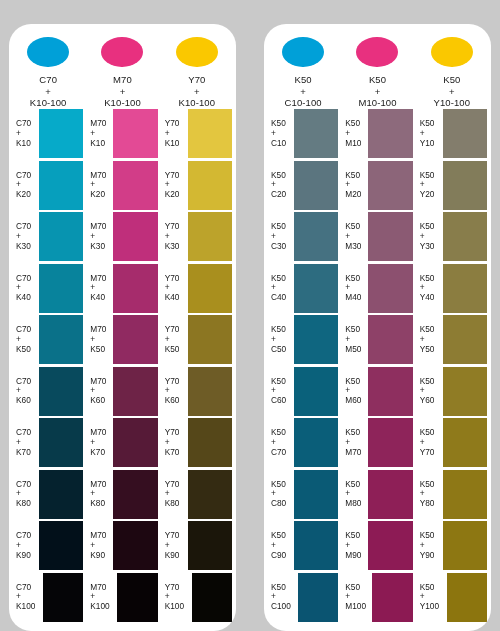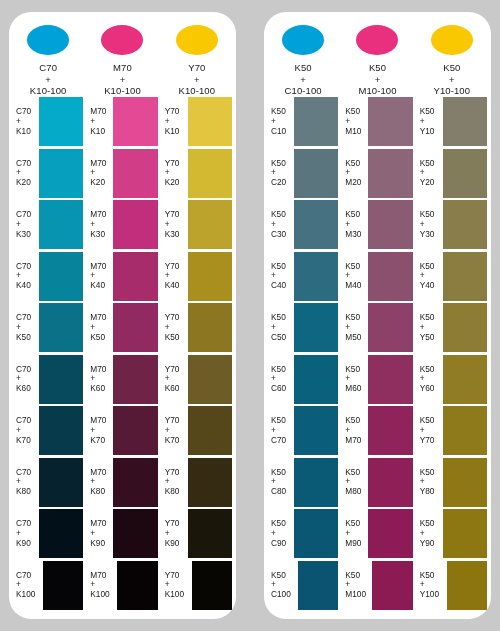"C70" .page { align-items: center -> flex-end }
